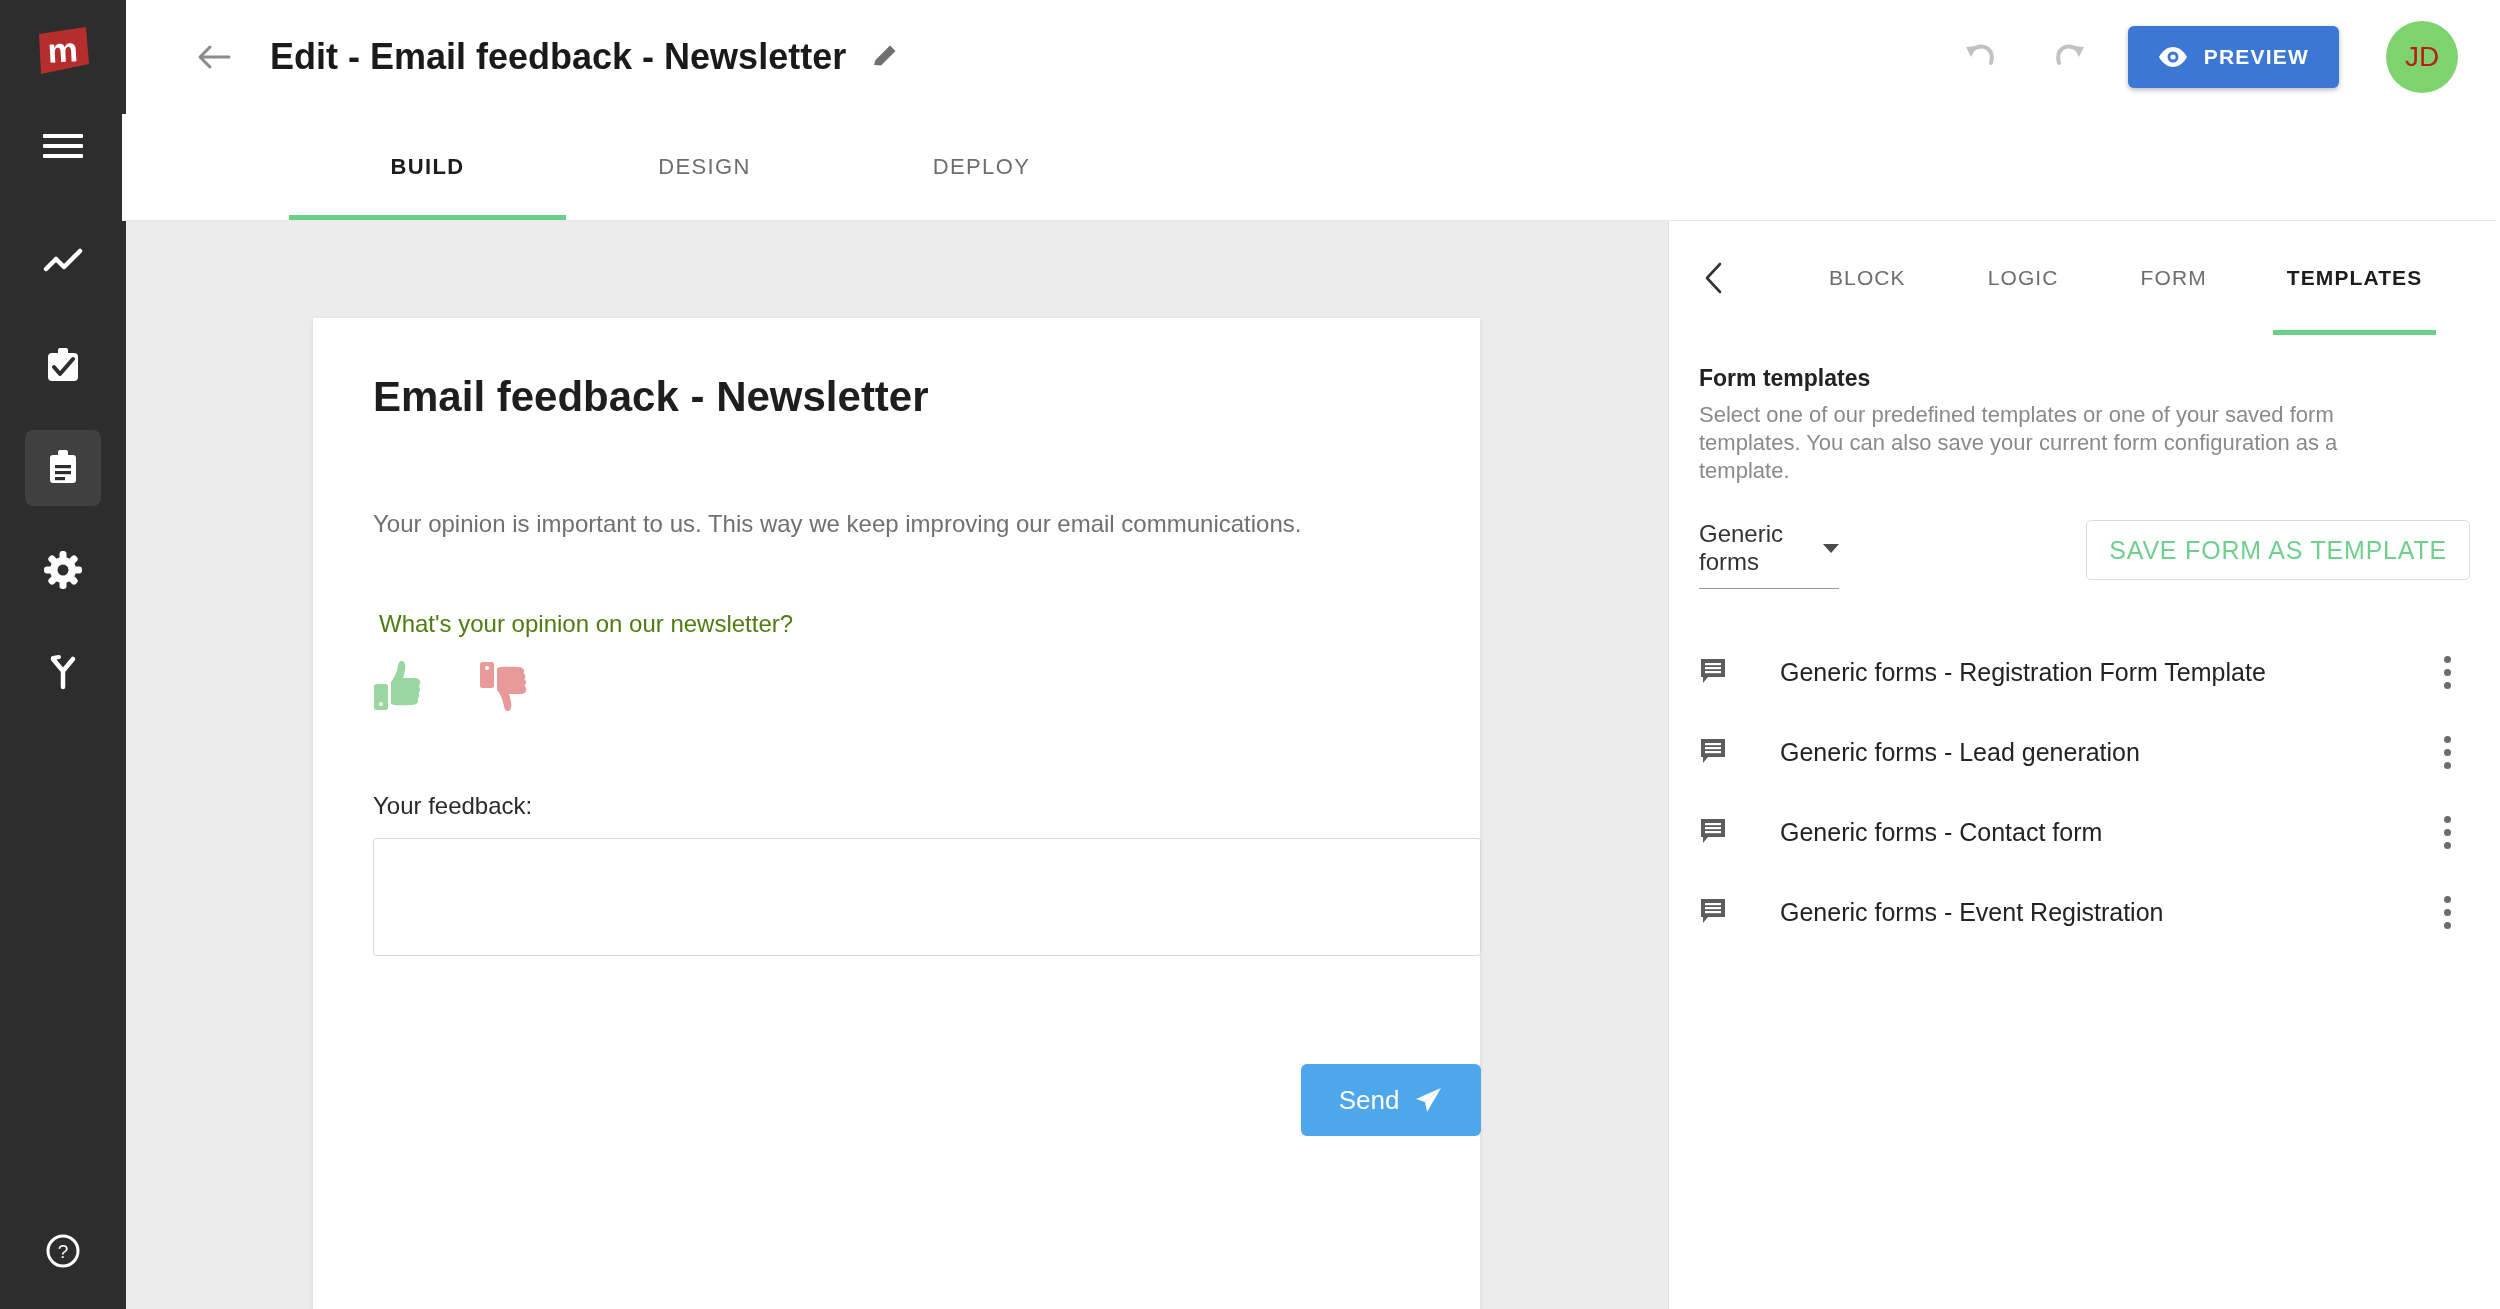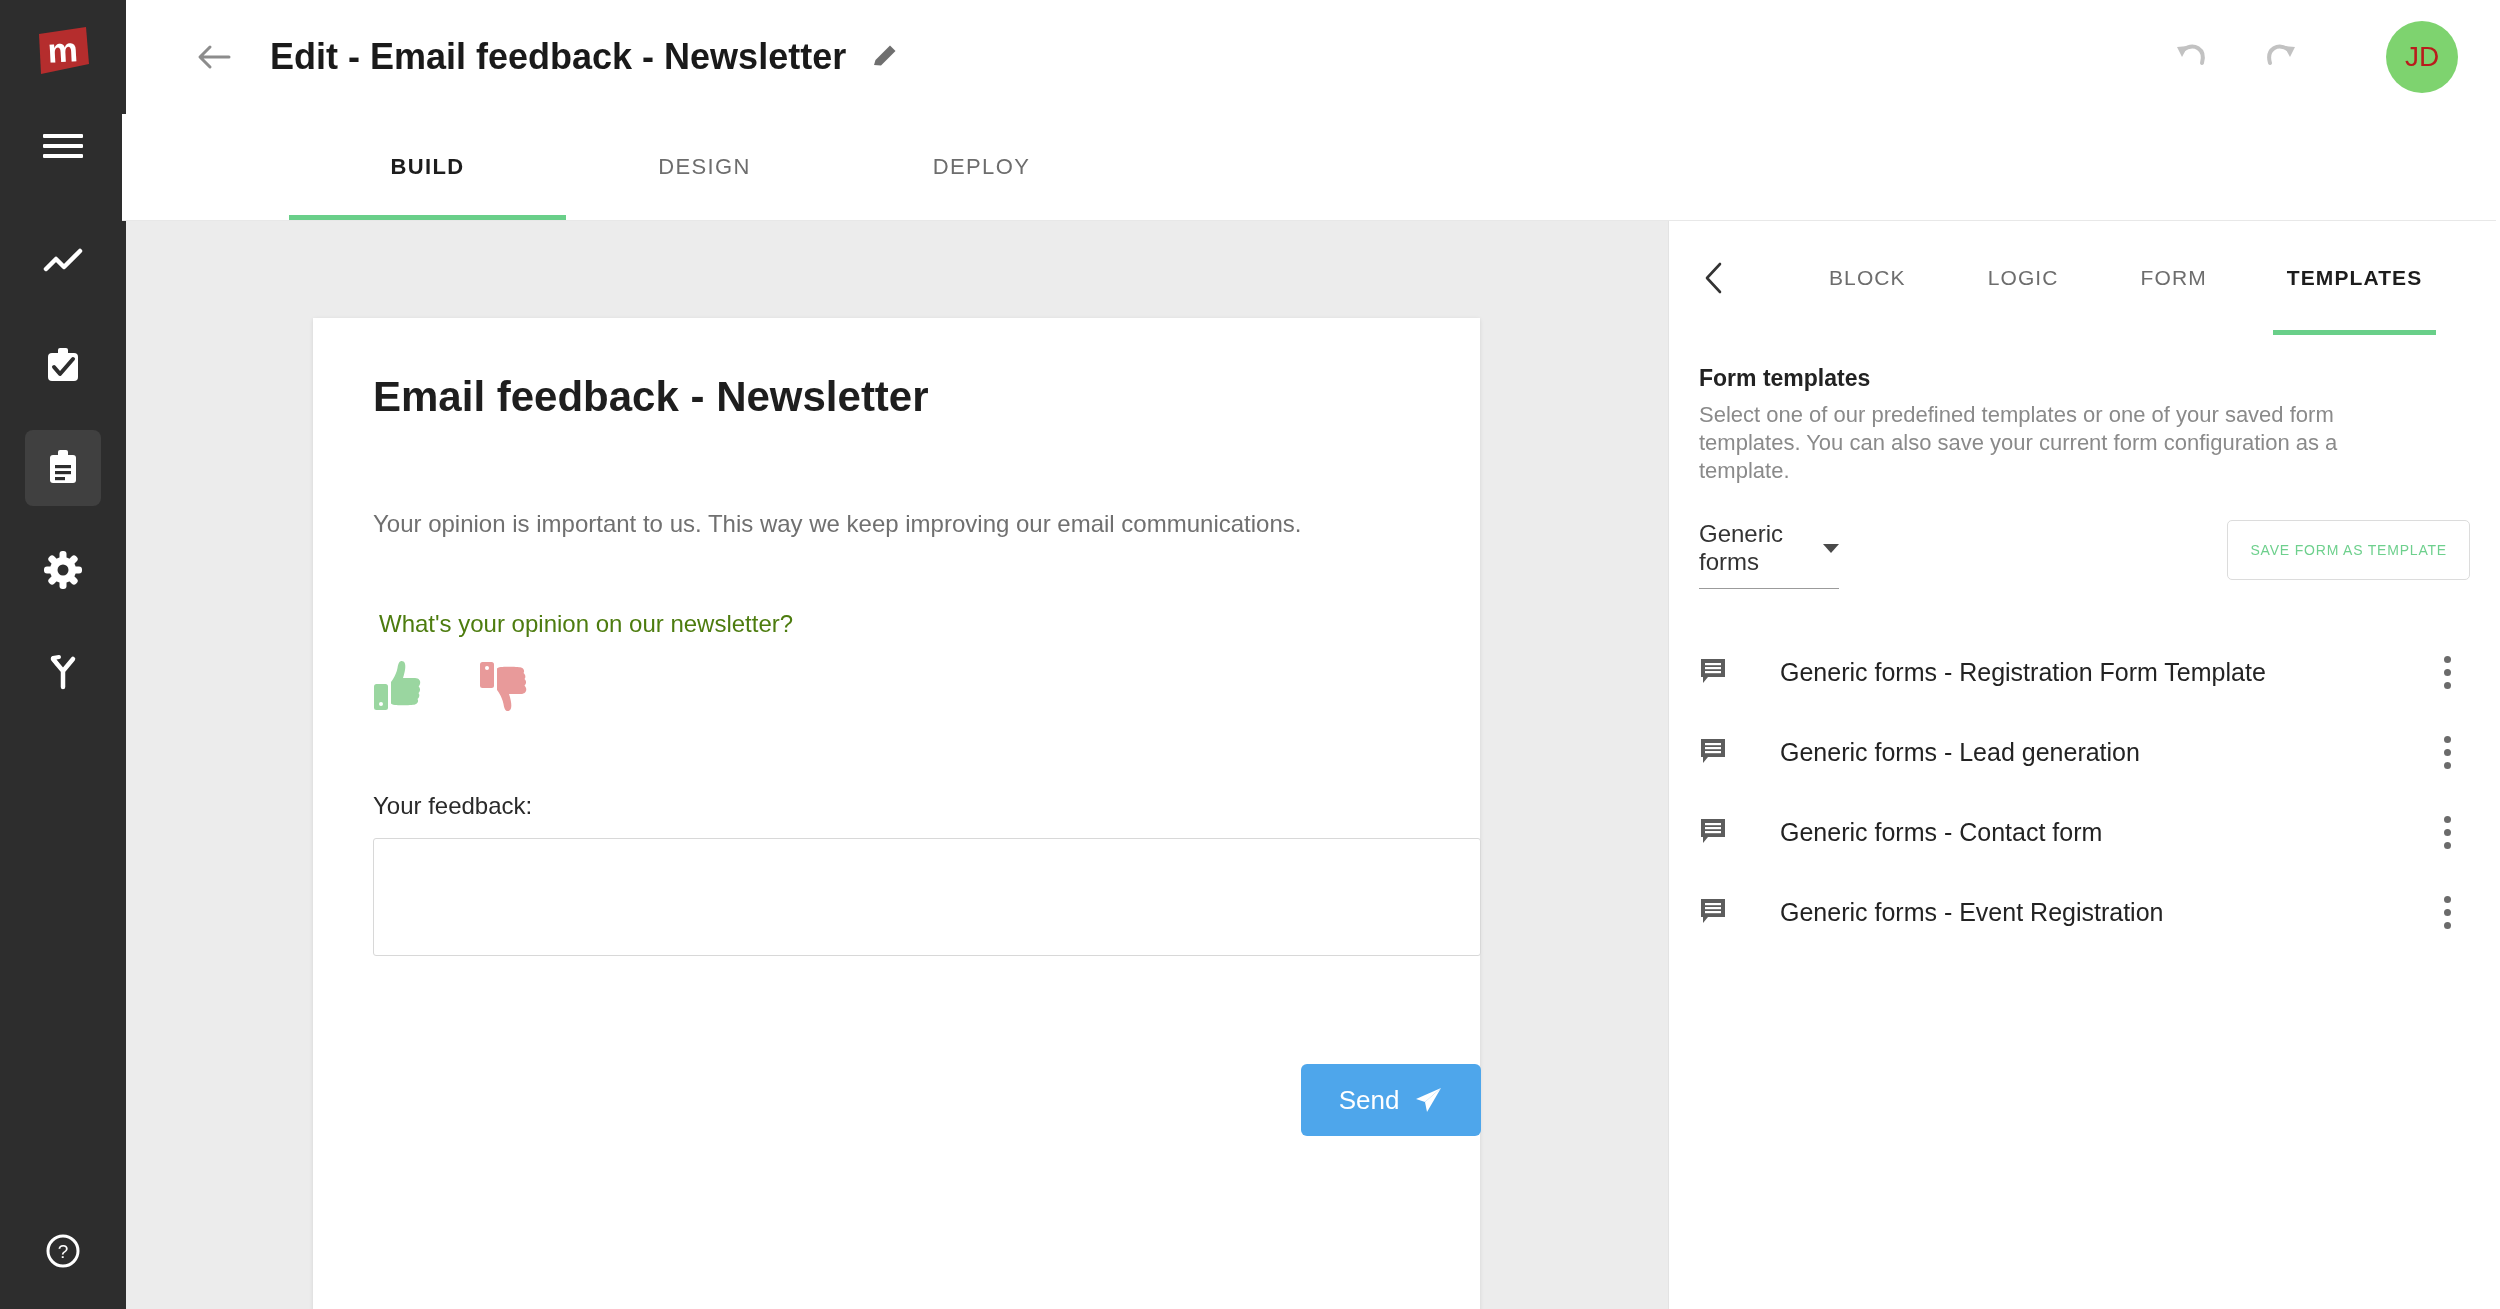"PREVIEW" button.preview-btn { html: none -> <button> <span> <svg> <path></path> <circle></circle> <circle></circle> </svg> </span> <span>PREVIEW</span> </button> }
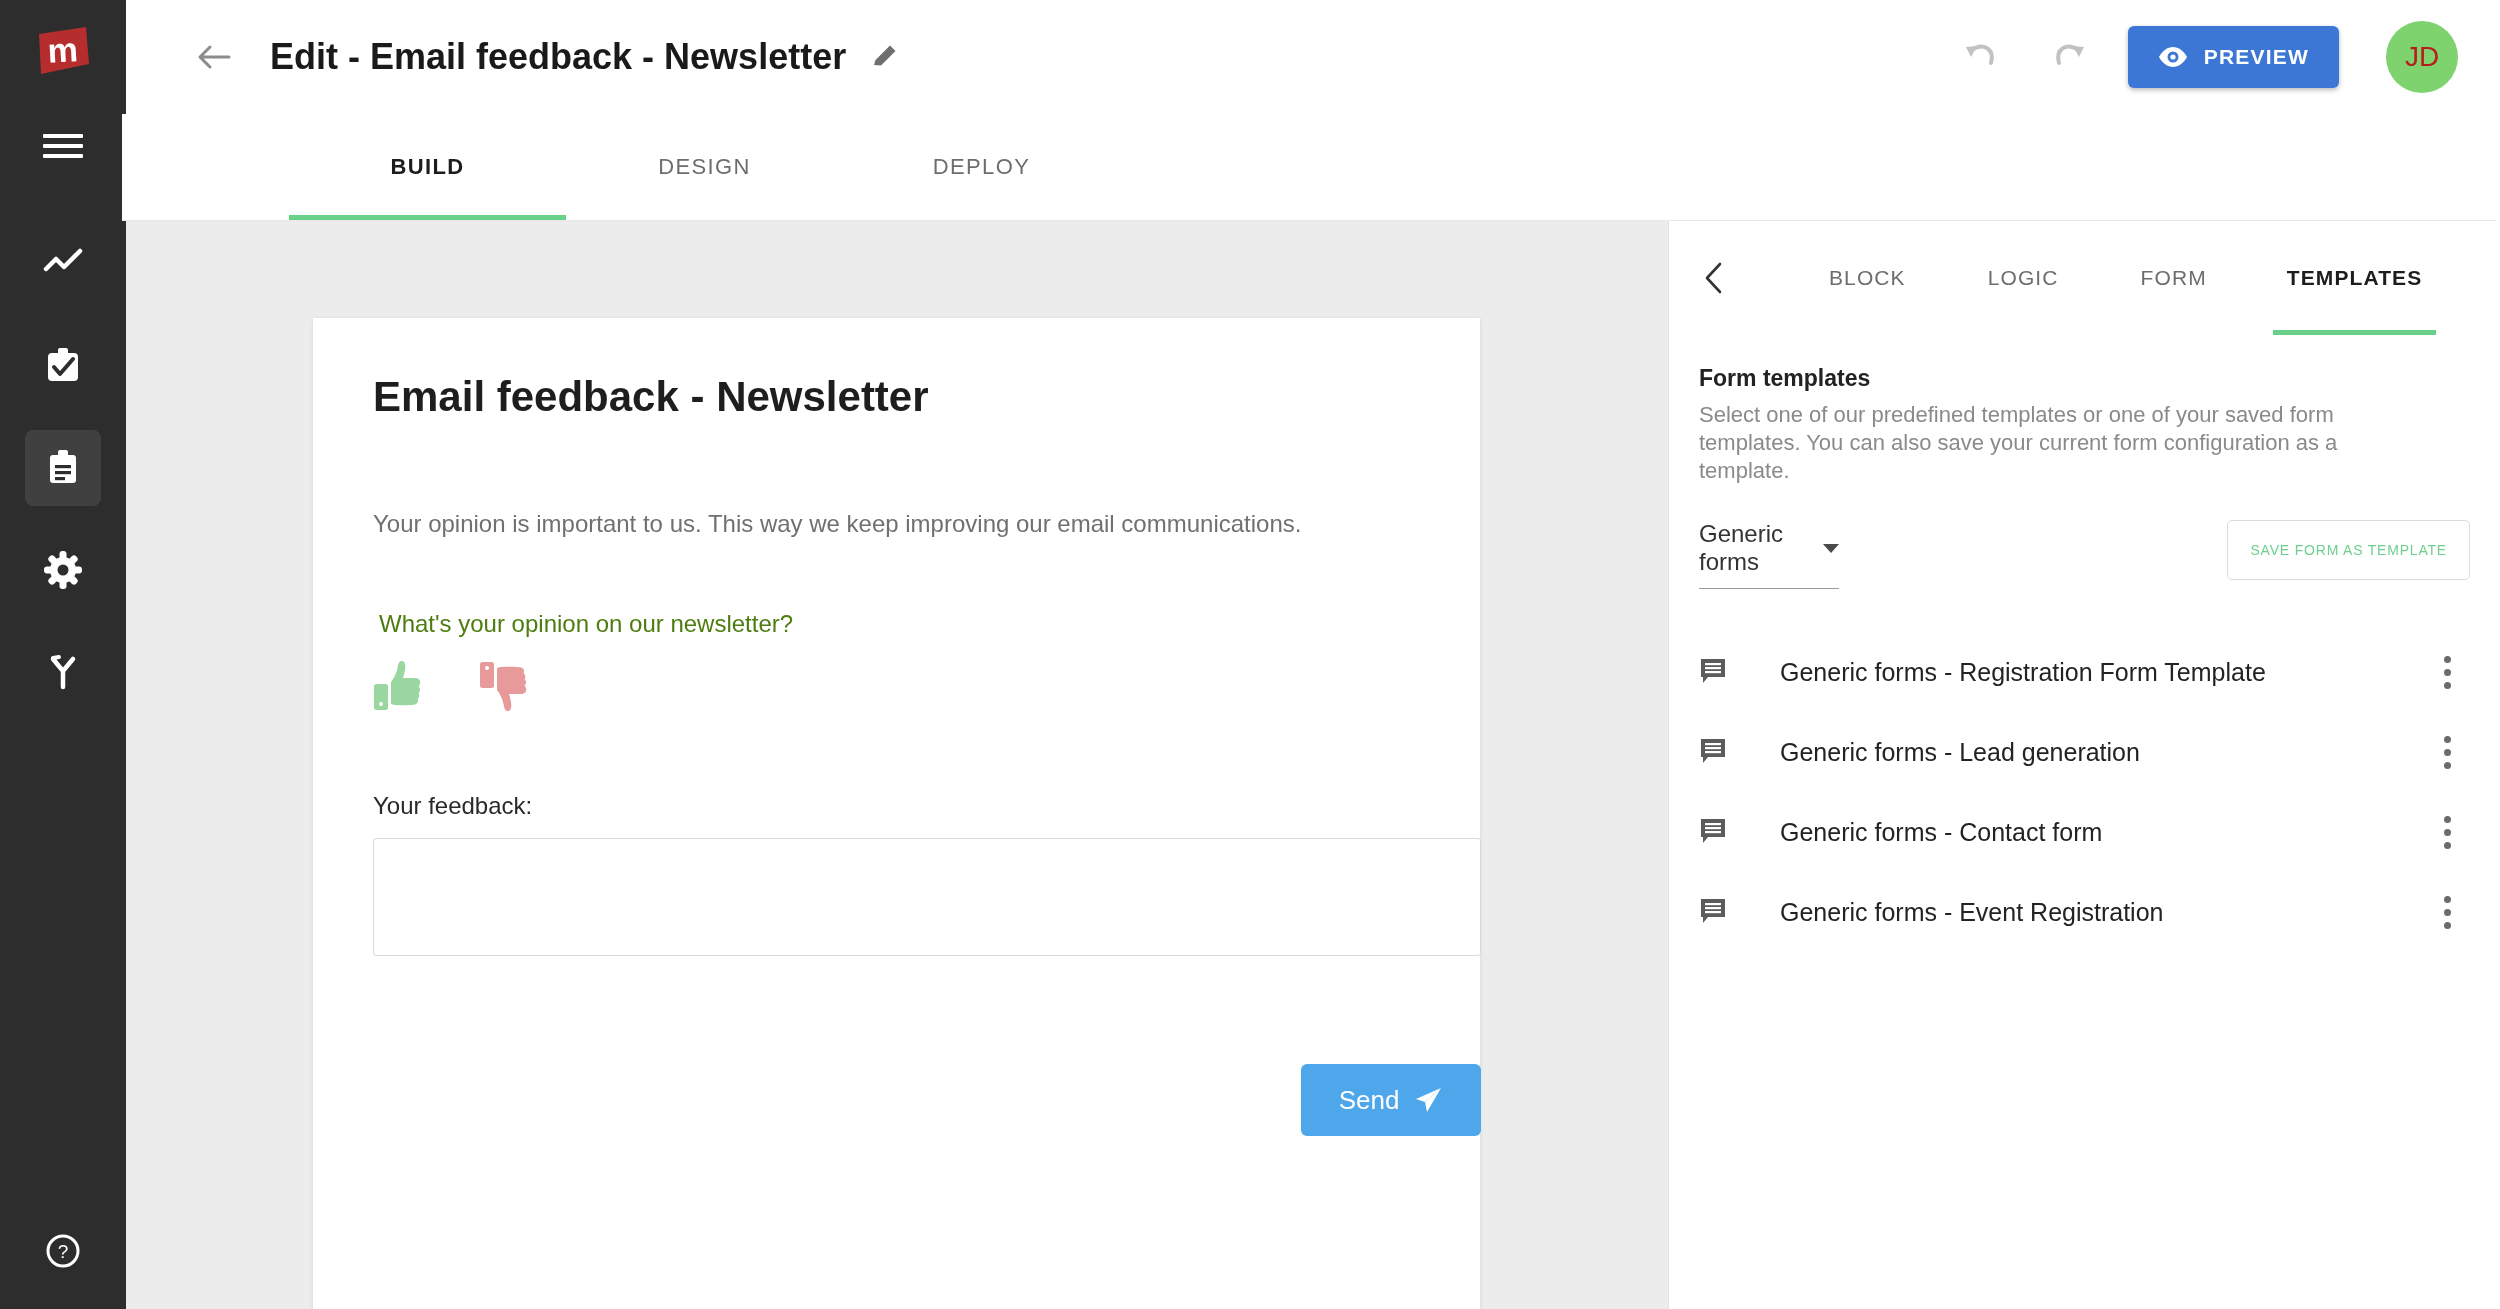"SAVE FORM AS TEMPLATE" .savebtn { font-size: 14px -> 25px }
